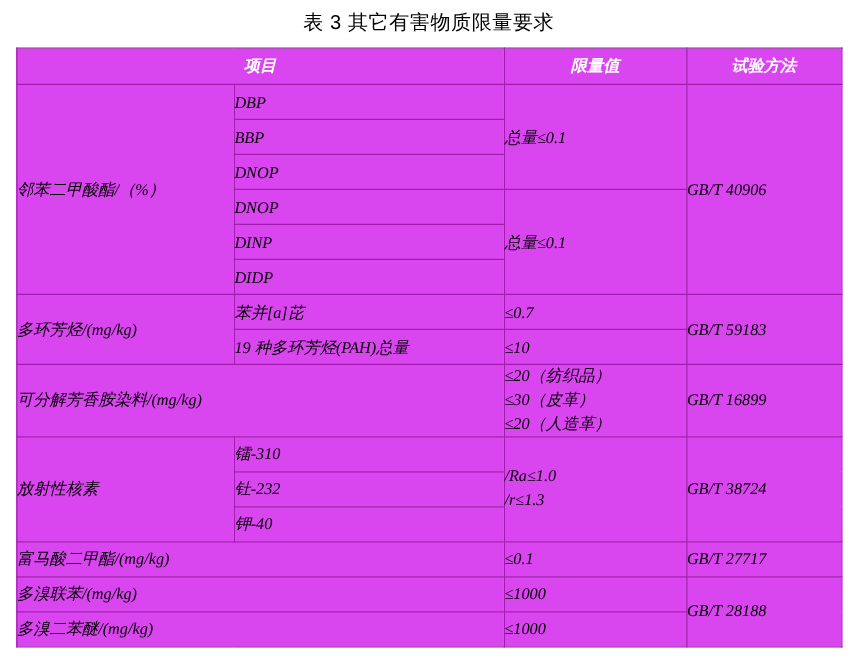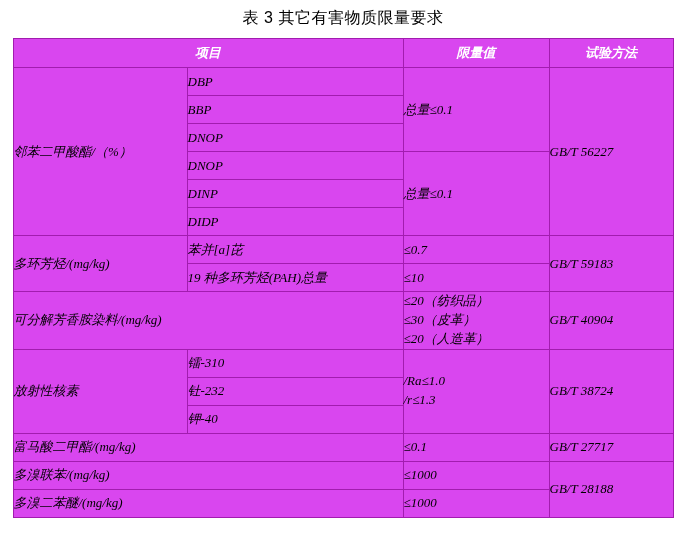"GB/T 56227" td.cell { text: 56227 -> 40906 }
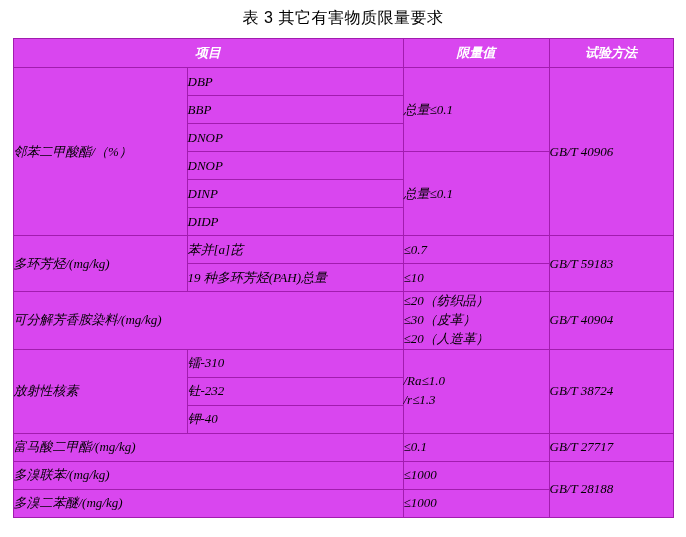"GB/T 40904" td.cell { text: 40904 -> 16899 }
